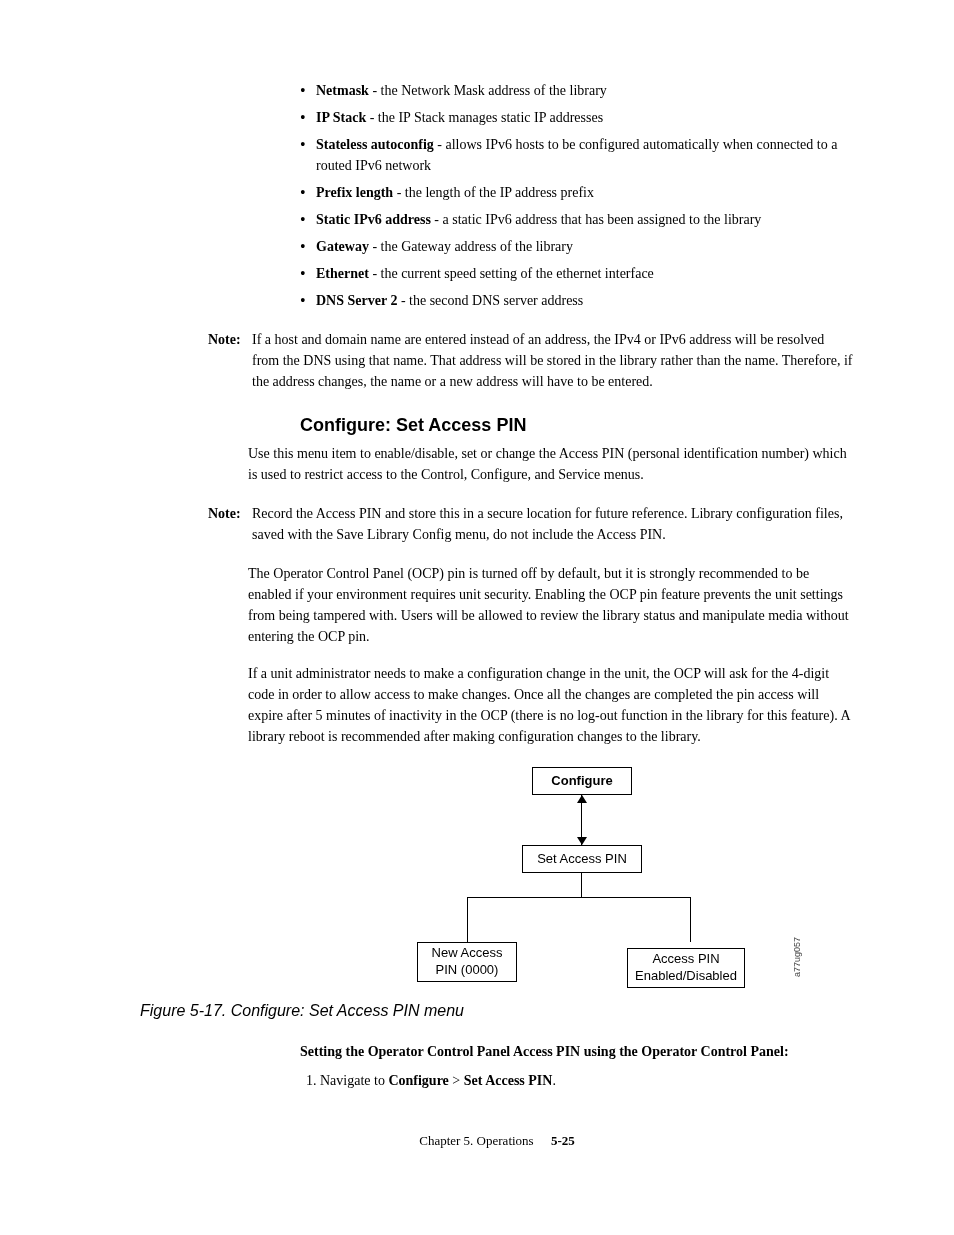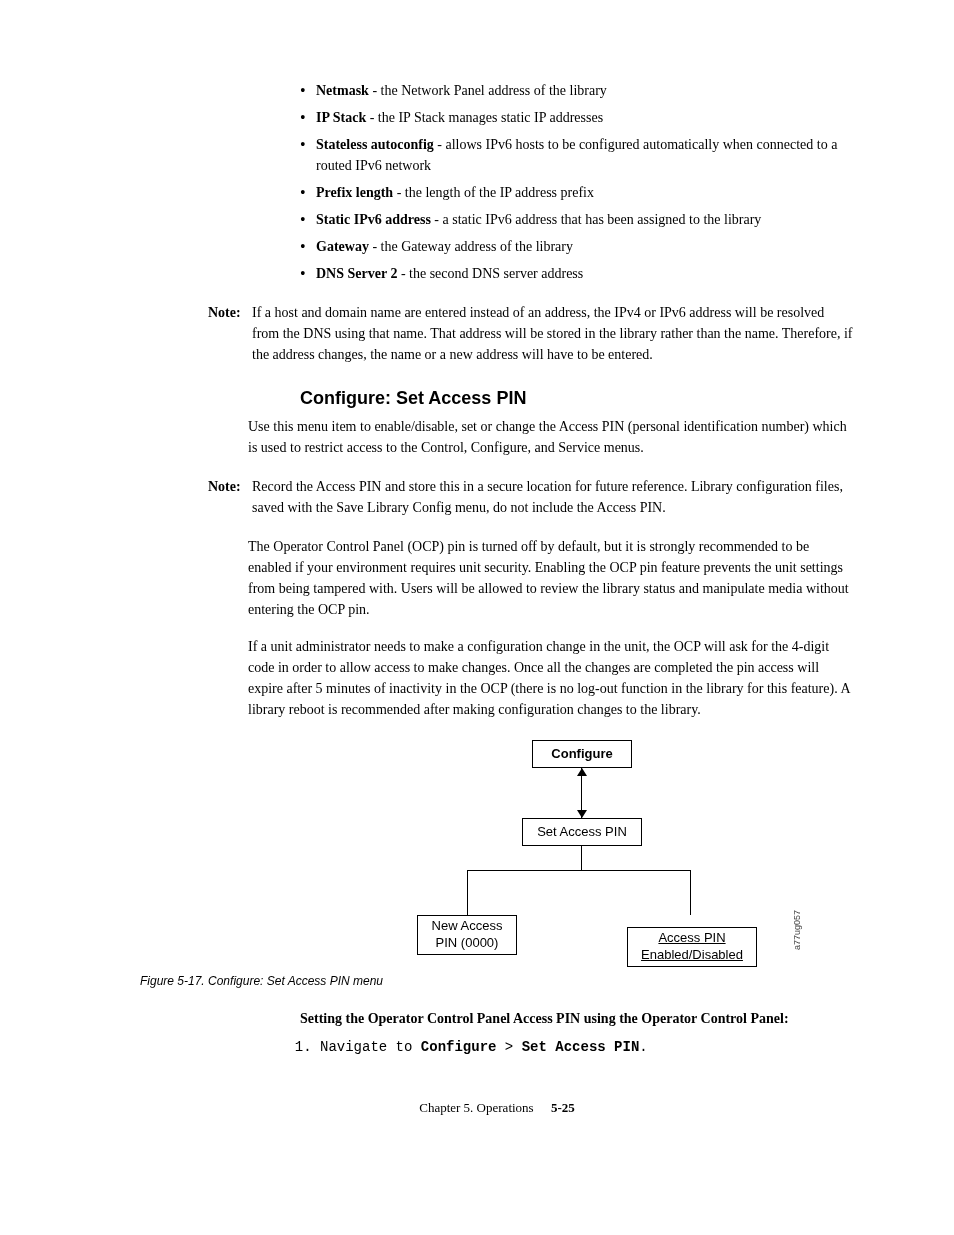"- the Network Panel address" span { text: Panel -> Mask }
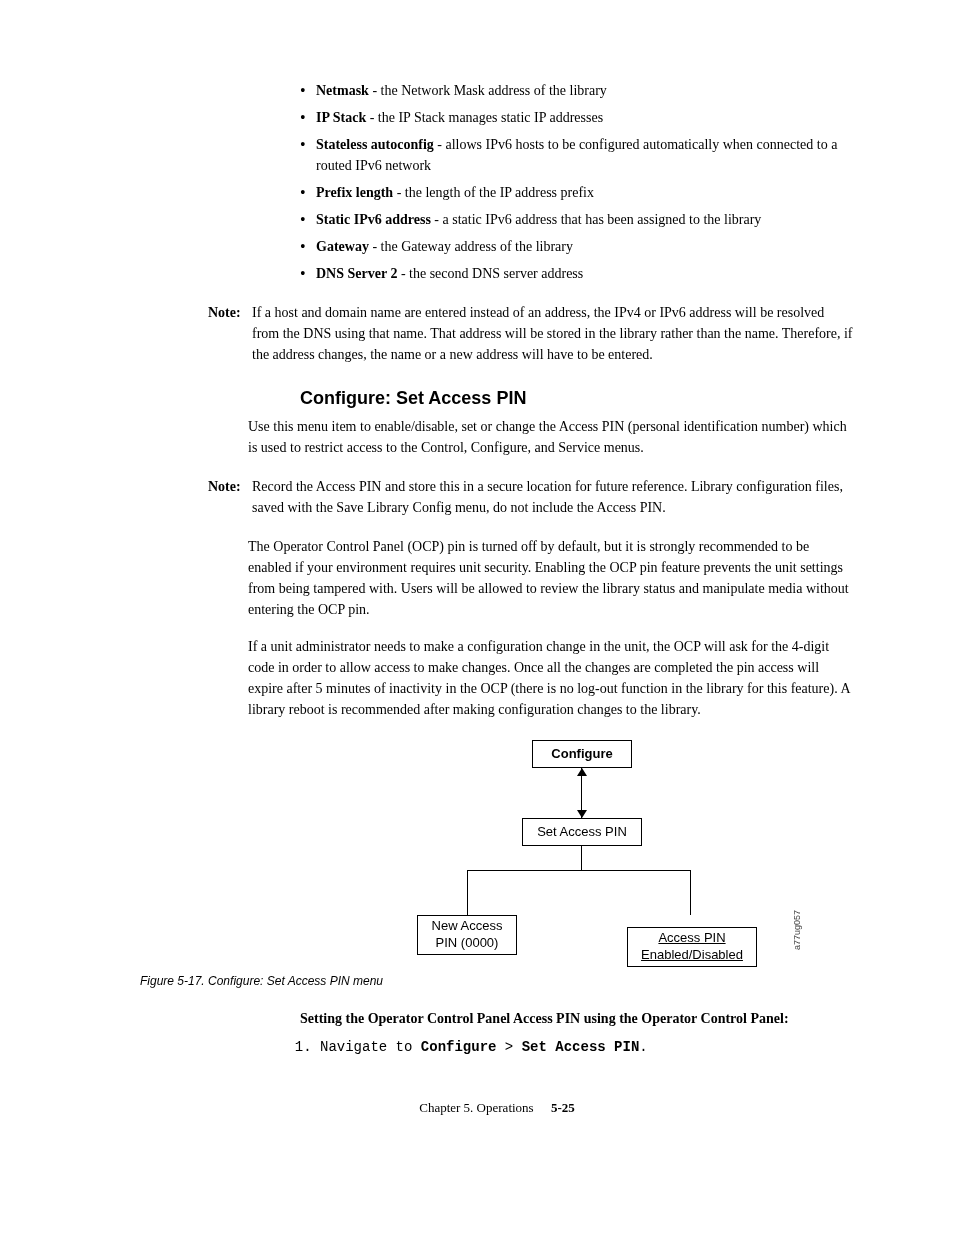"Ethernet - the current speed" li { html: none -> <li><span>Ethernet</span><span> - the current speed setting of the ethernet interface</span></li> }
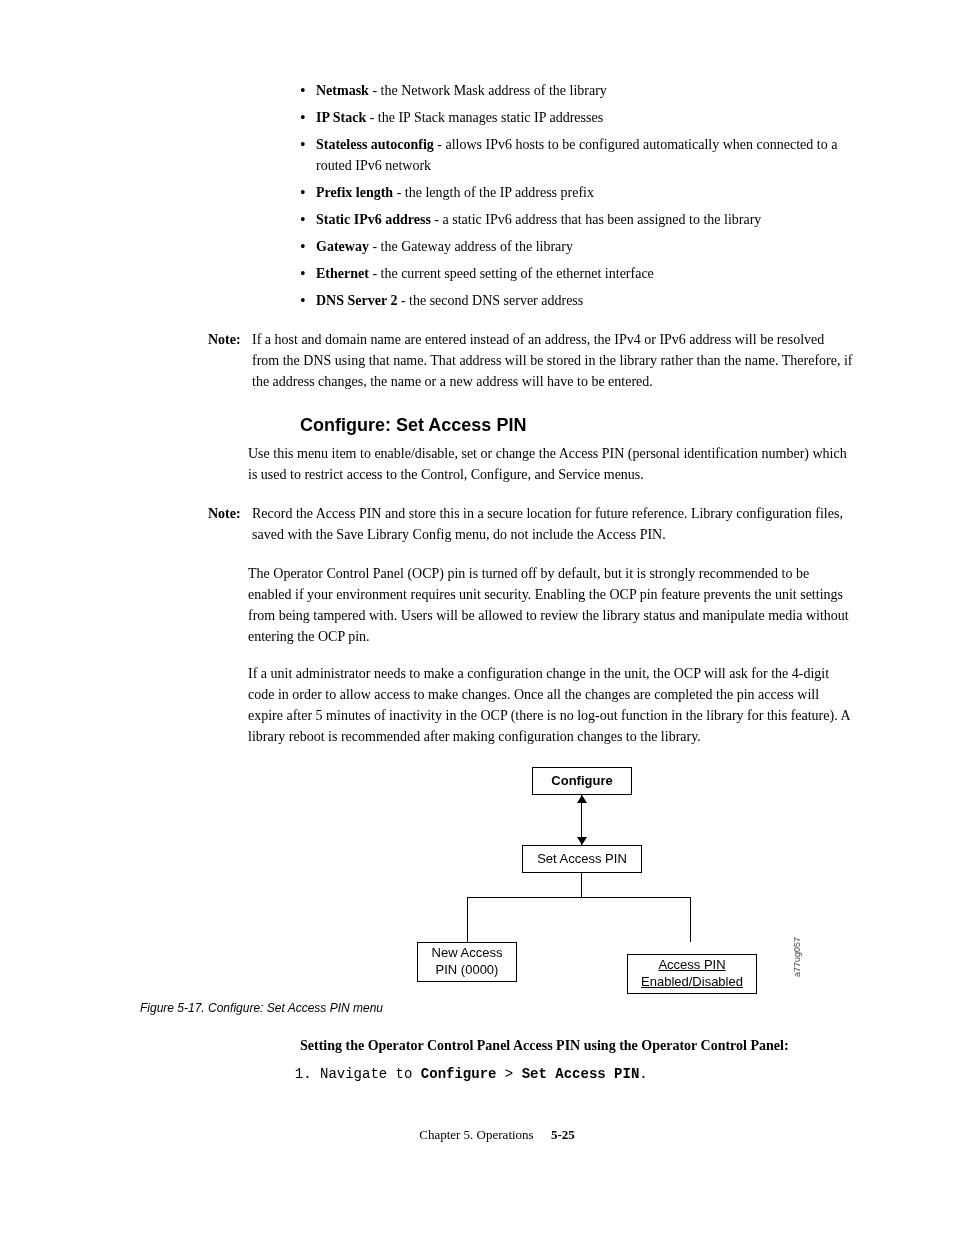"Access PIN" .box-br { text-decoration: underline -> none; top: 187px -> 181px; width: 130px -> 118px }
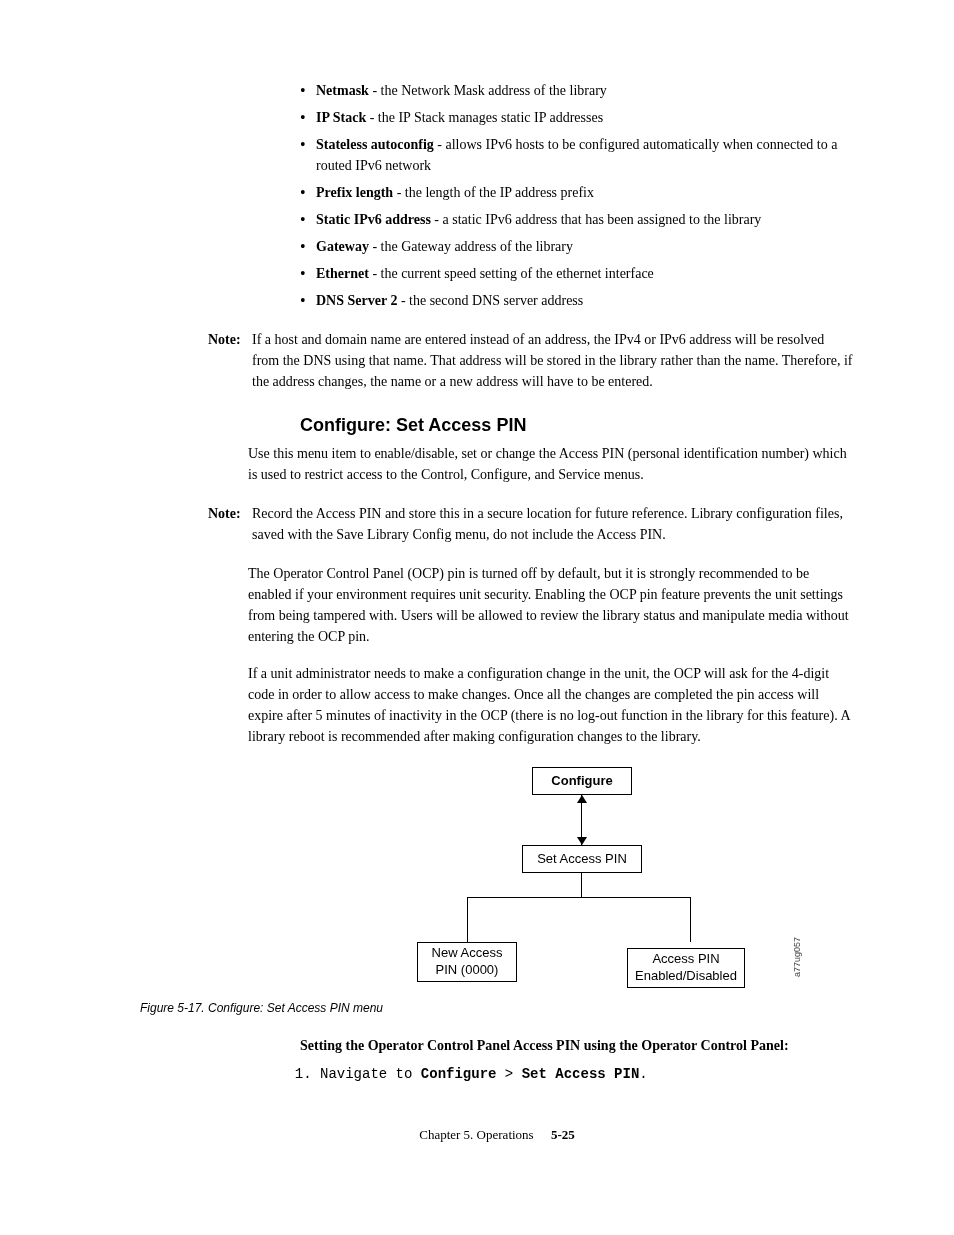"Figure 5-17. Configure: Set Access" .figure-caption { font-size: 12px -> 16px }
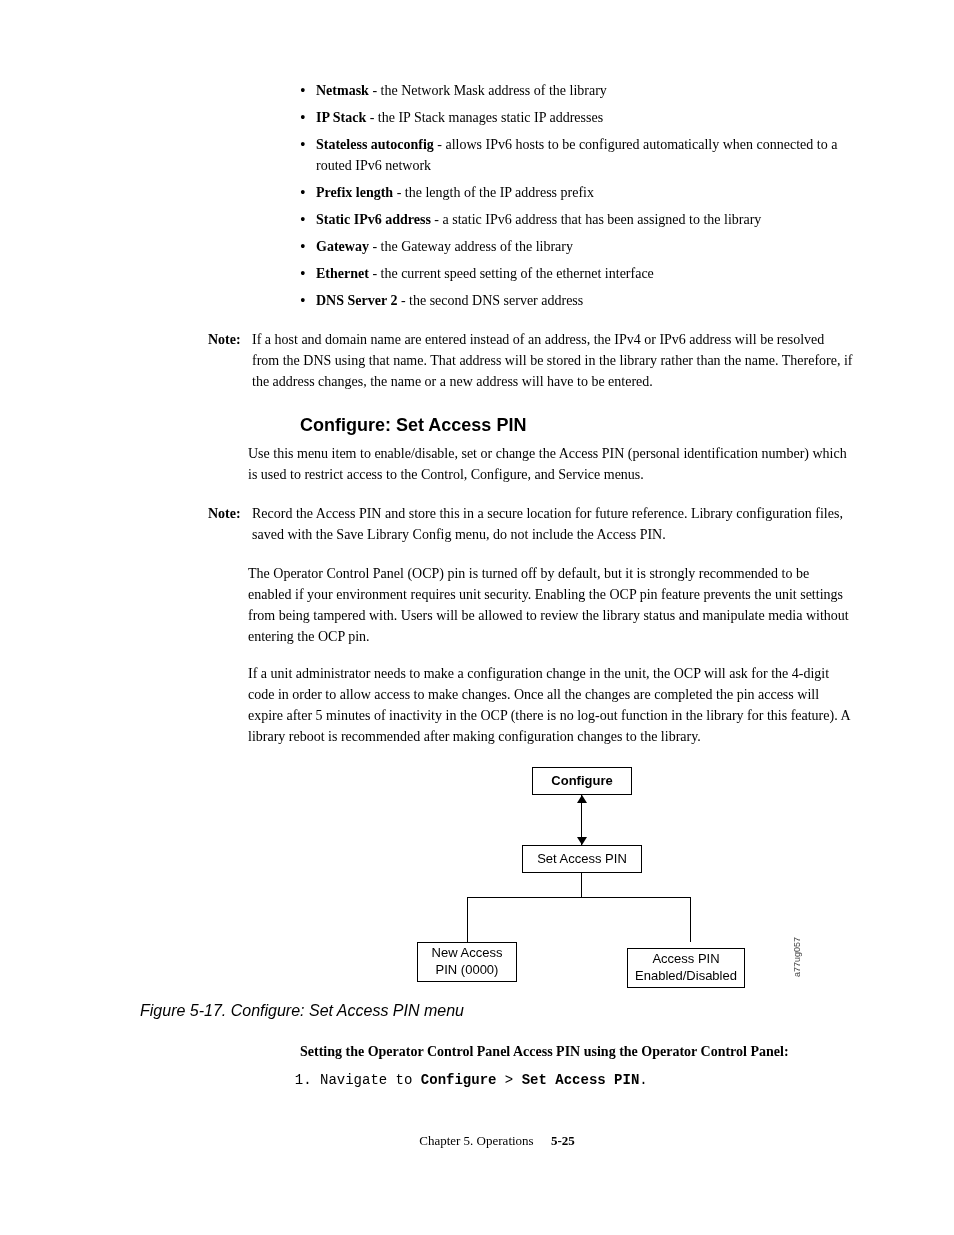"Navigate to Configure > Set" ol.steps { font-family: Liberation Mono, monospace -> none }
